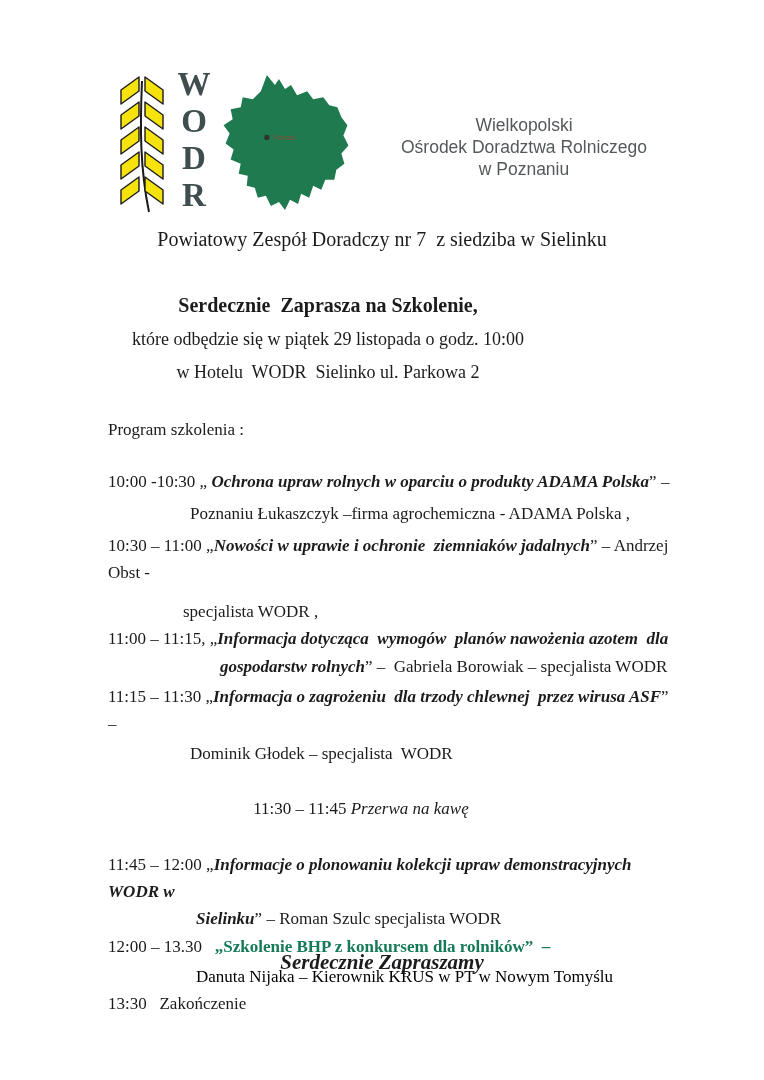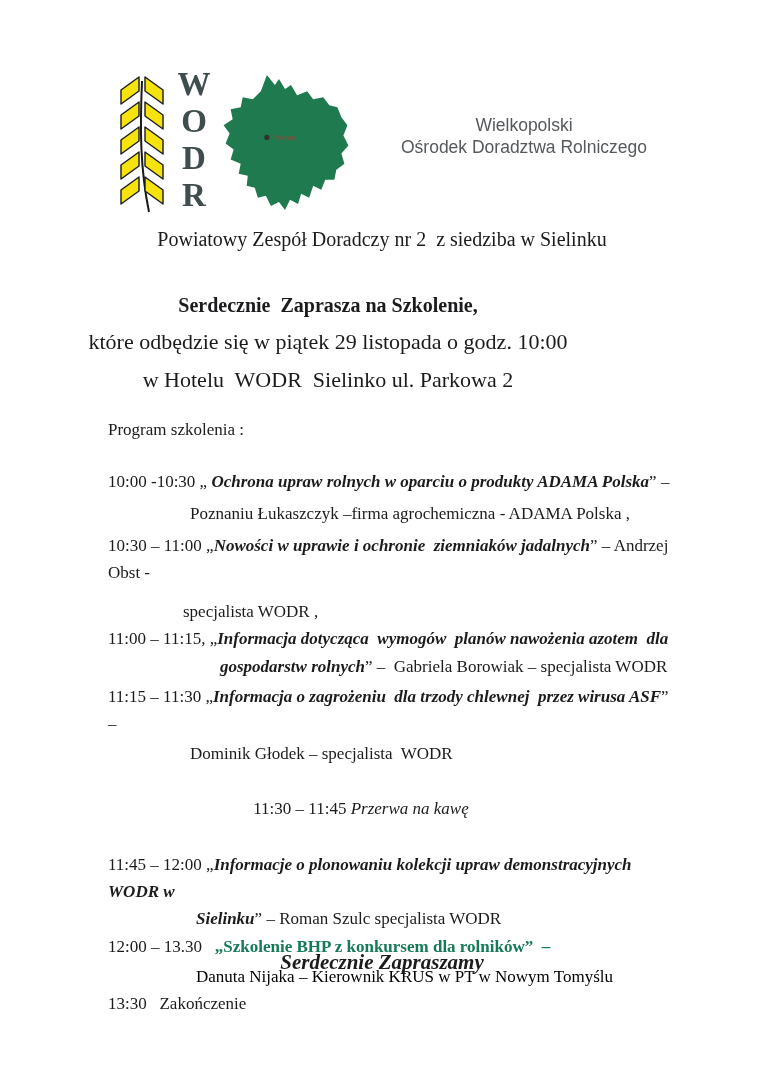"w Poznaniu" div { html: none -> <div>w Poznaniu</div> }
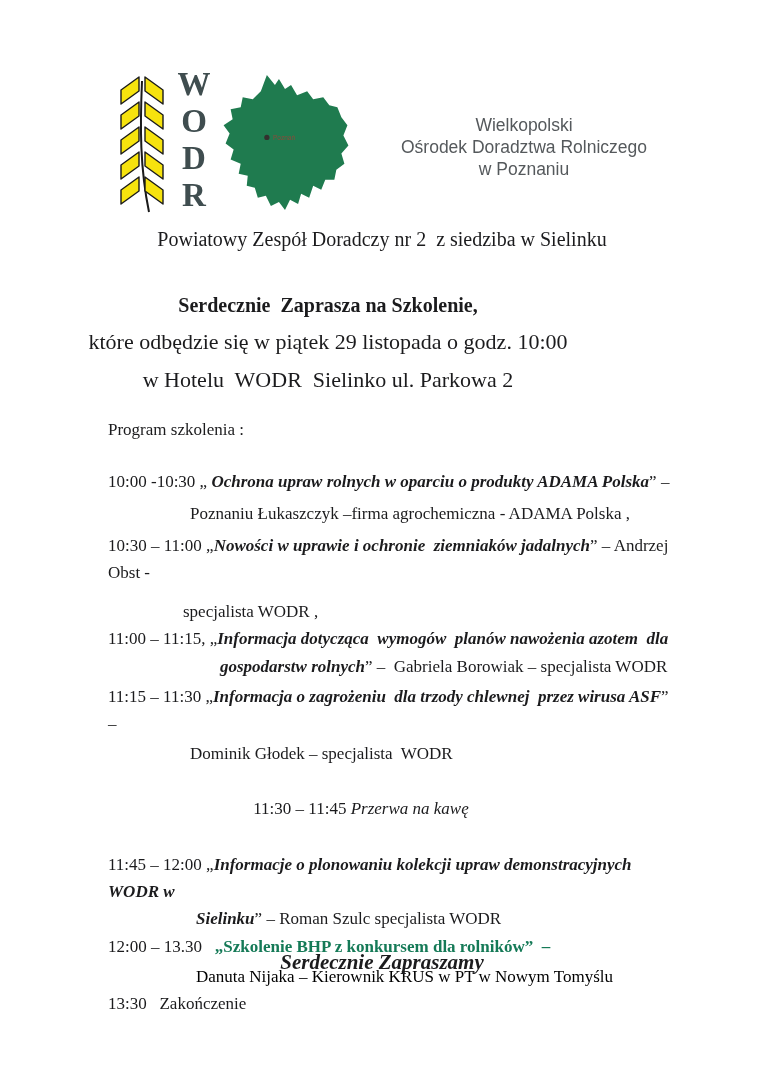"Powiatowy Zespół Doradczy nr 2" div.unit-line { text: 2 -> 7 }
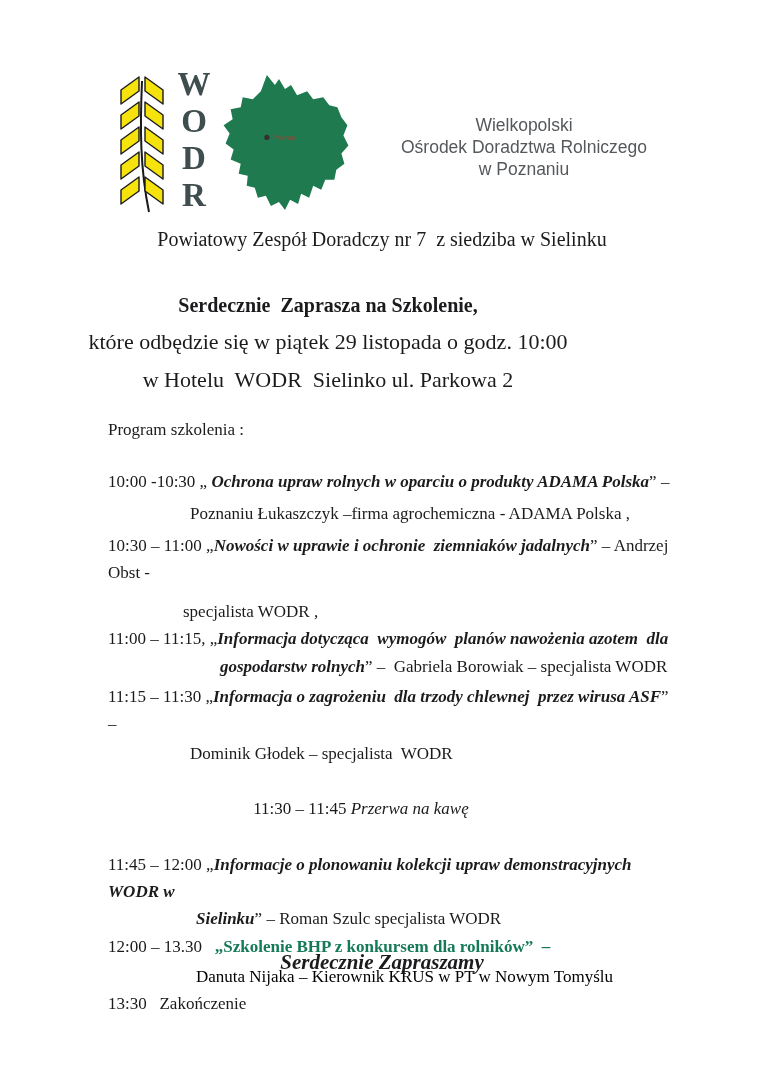"które odbędzie się w piątek" .invite-line { font-size: 22px -> 18px }
